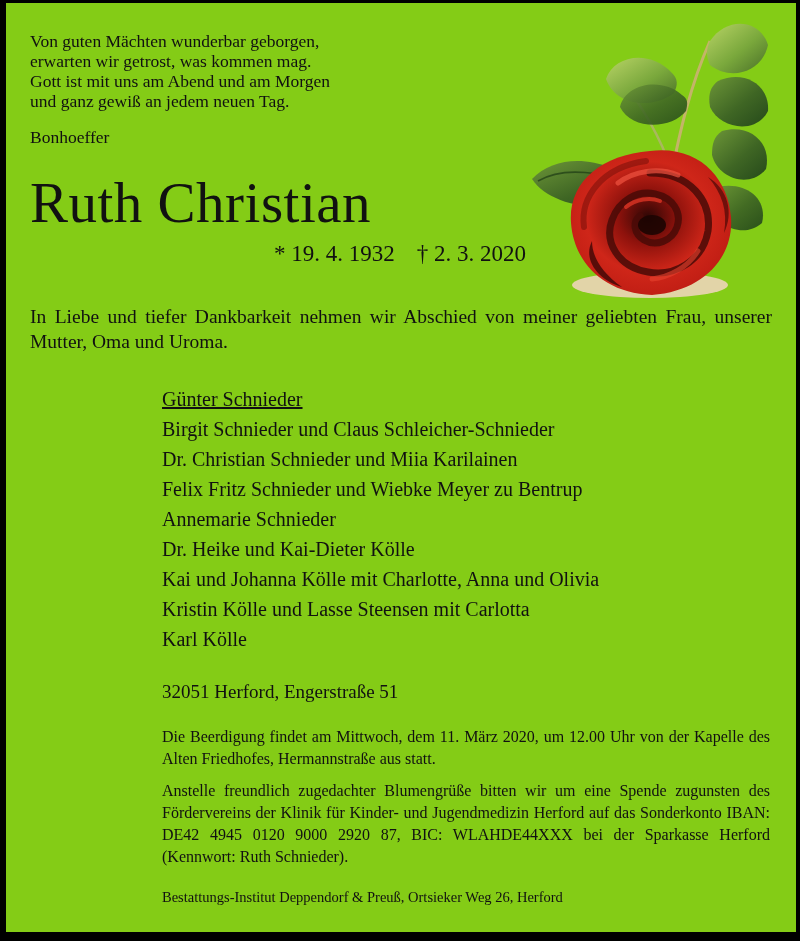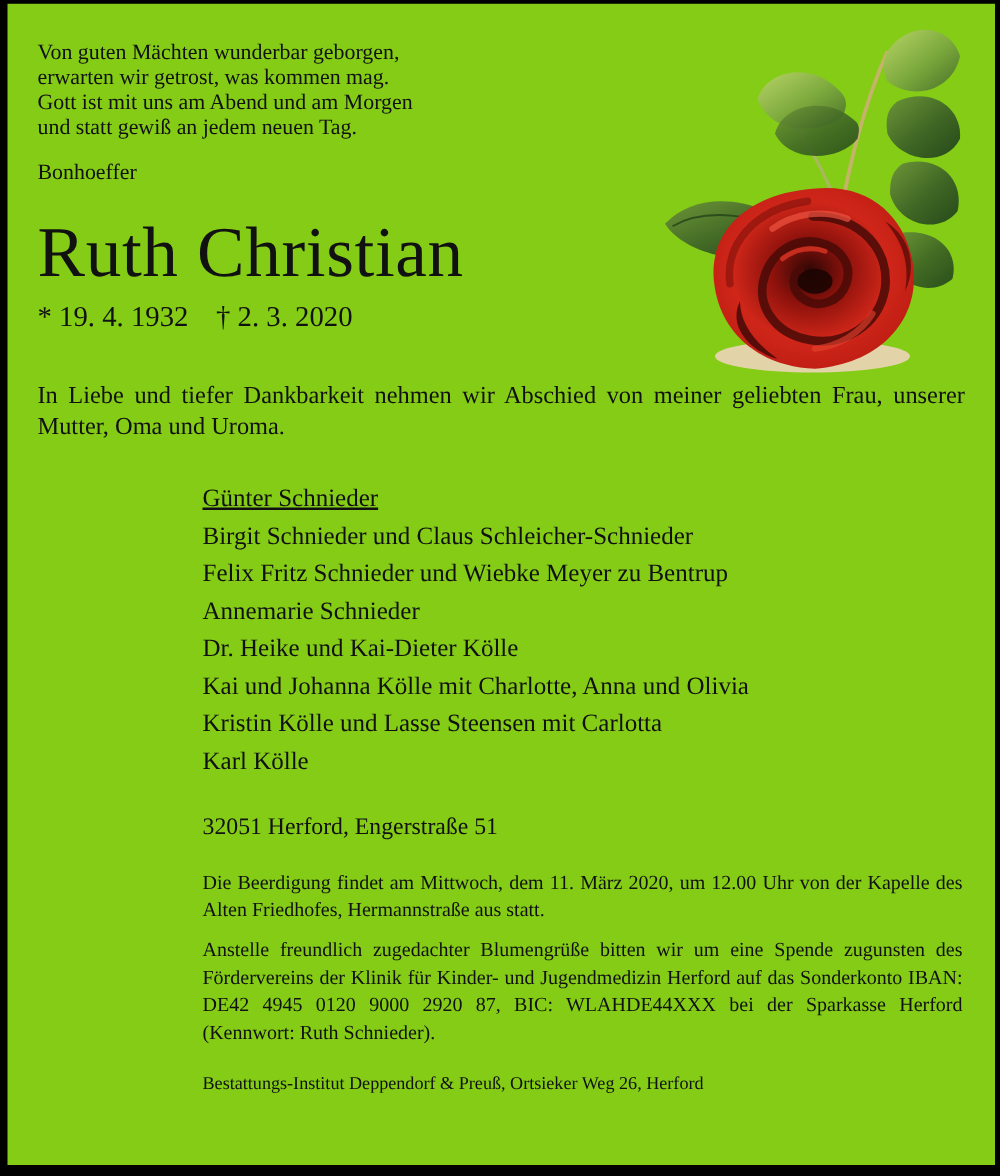"und statt gewiß an jedem" div.poem-line { text: statt -> ganz }
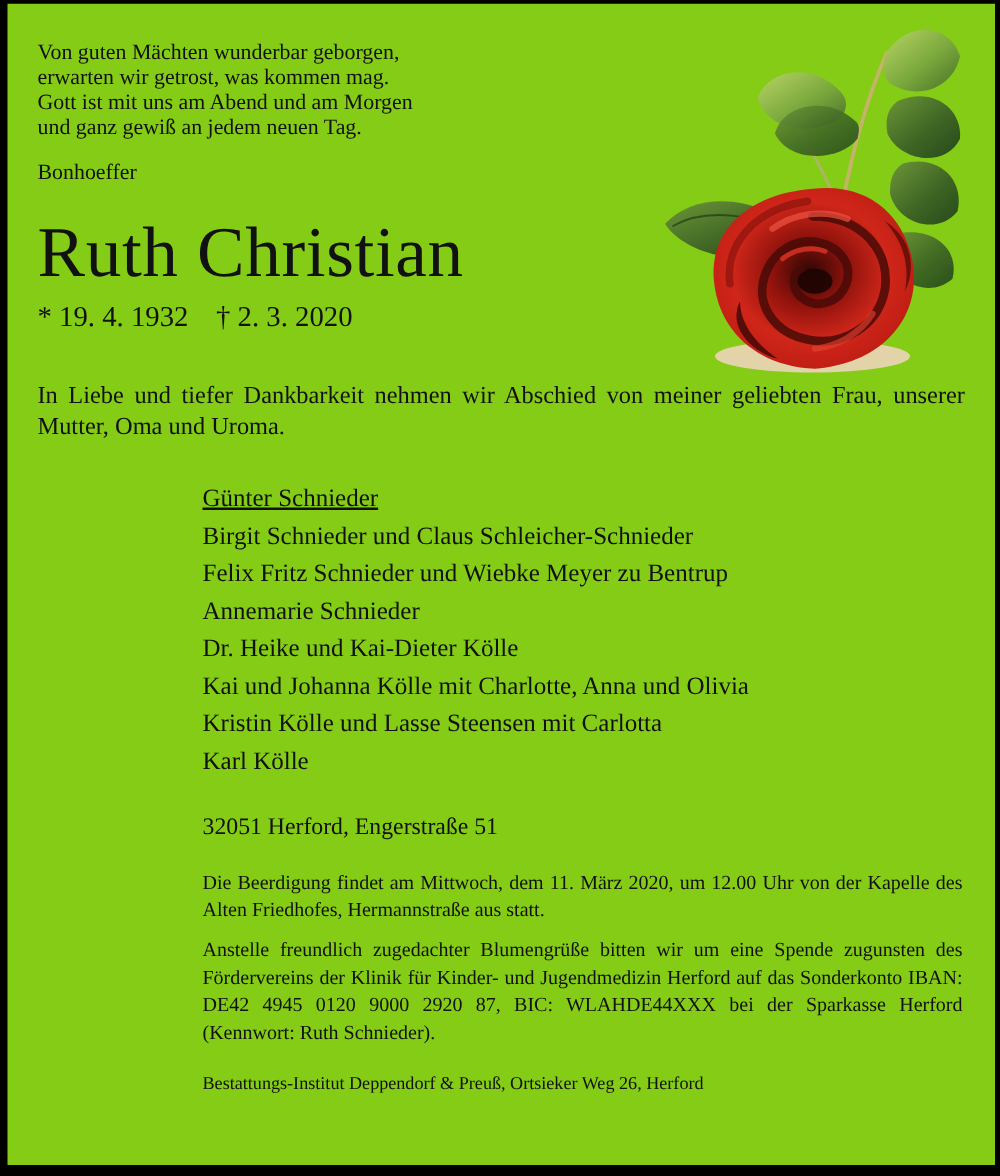"* 19. 4. 1932 †" .dates { text-align: none -> center }
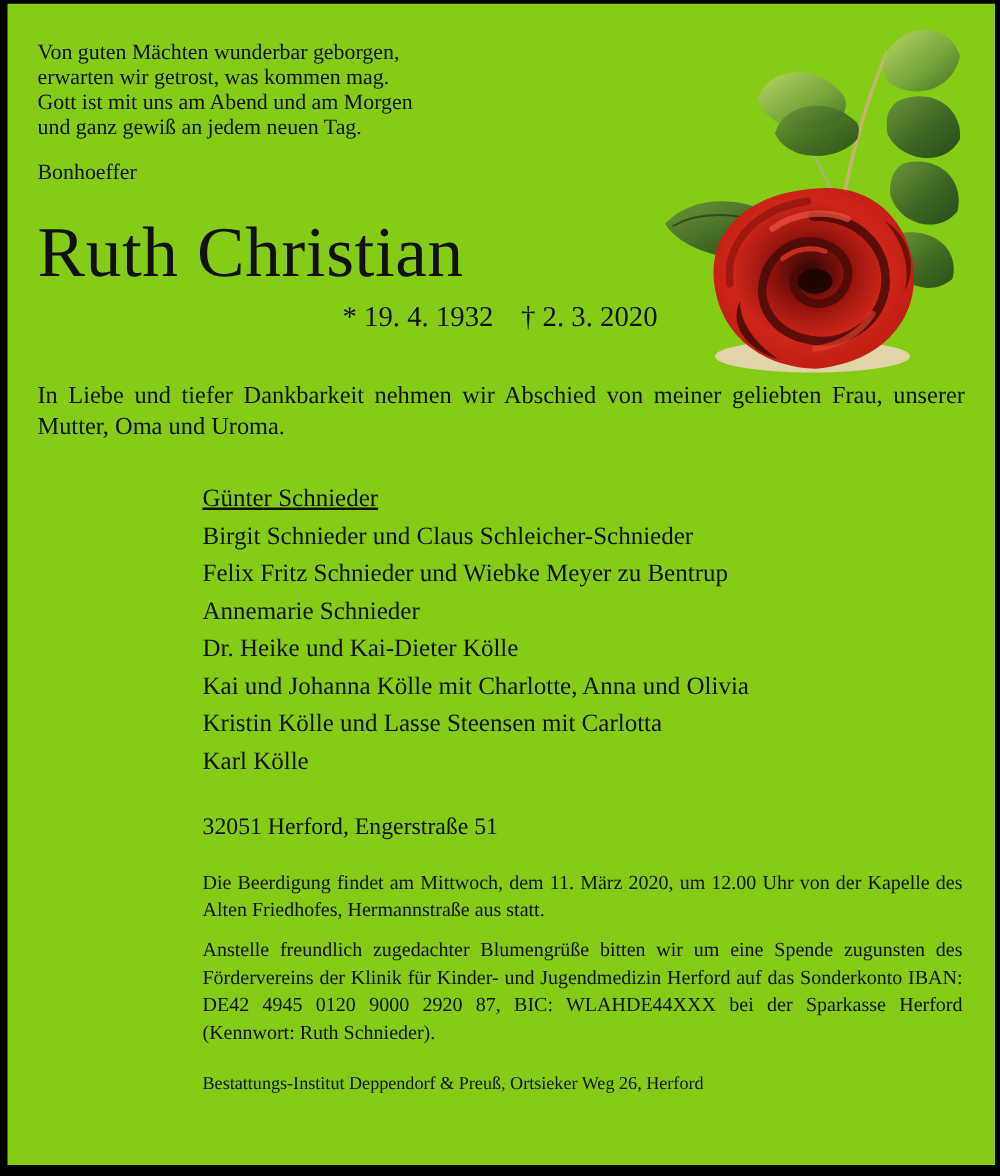"Dr. Christian Schnieder und Miia" div { html: none -> <div>Dr. Christian Schnieder und Miia Karilainen</div> }
